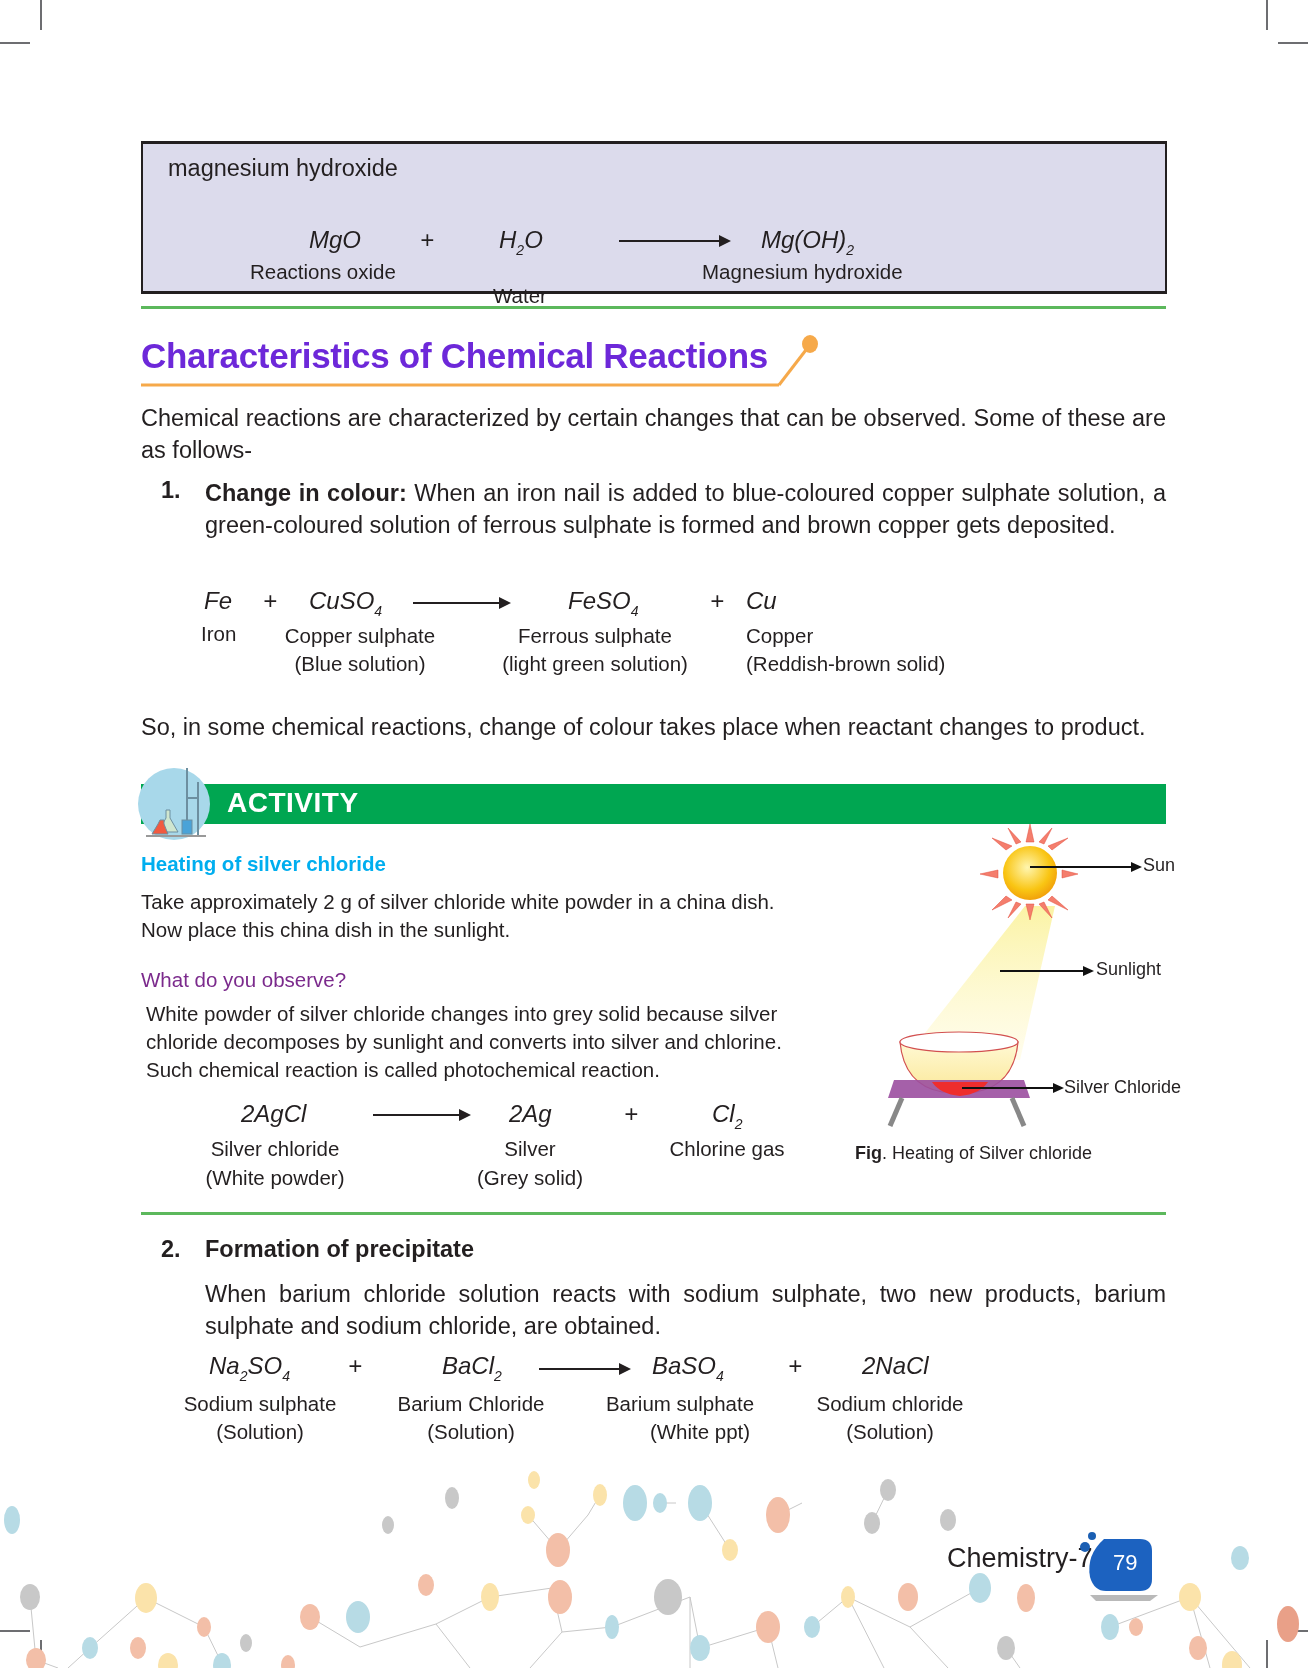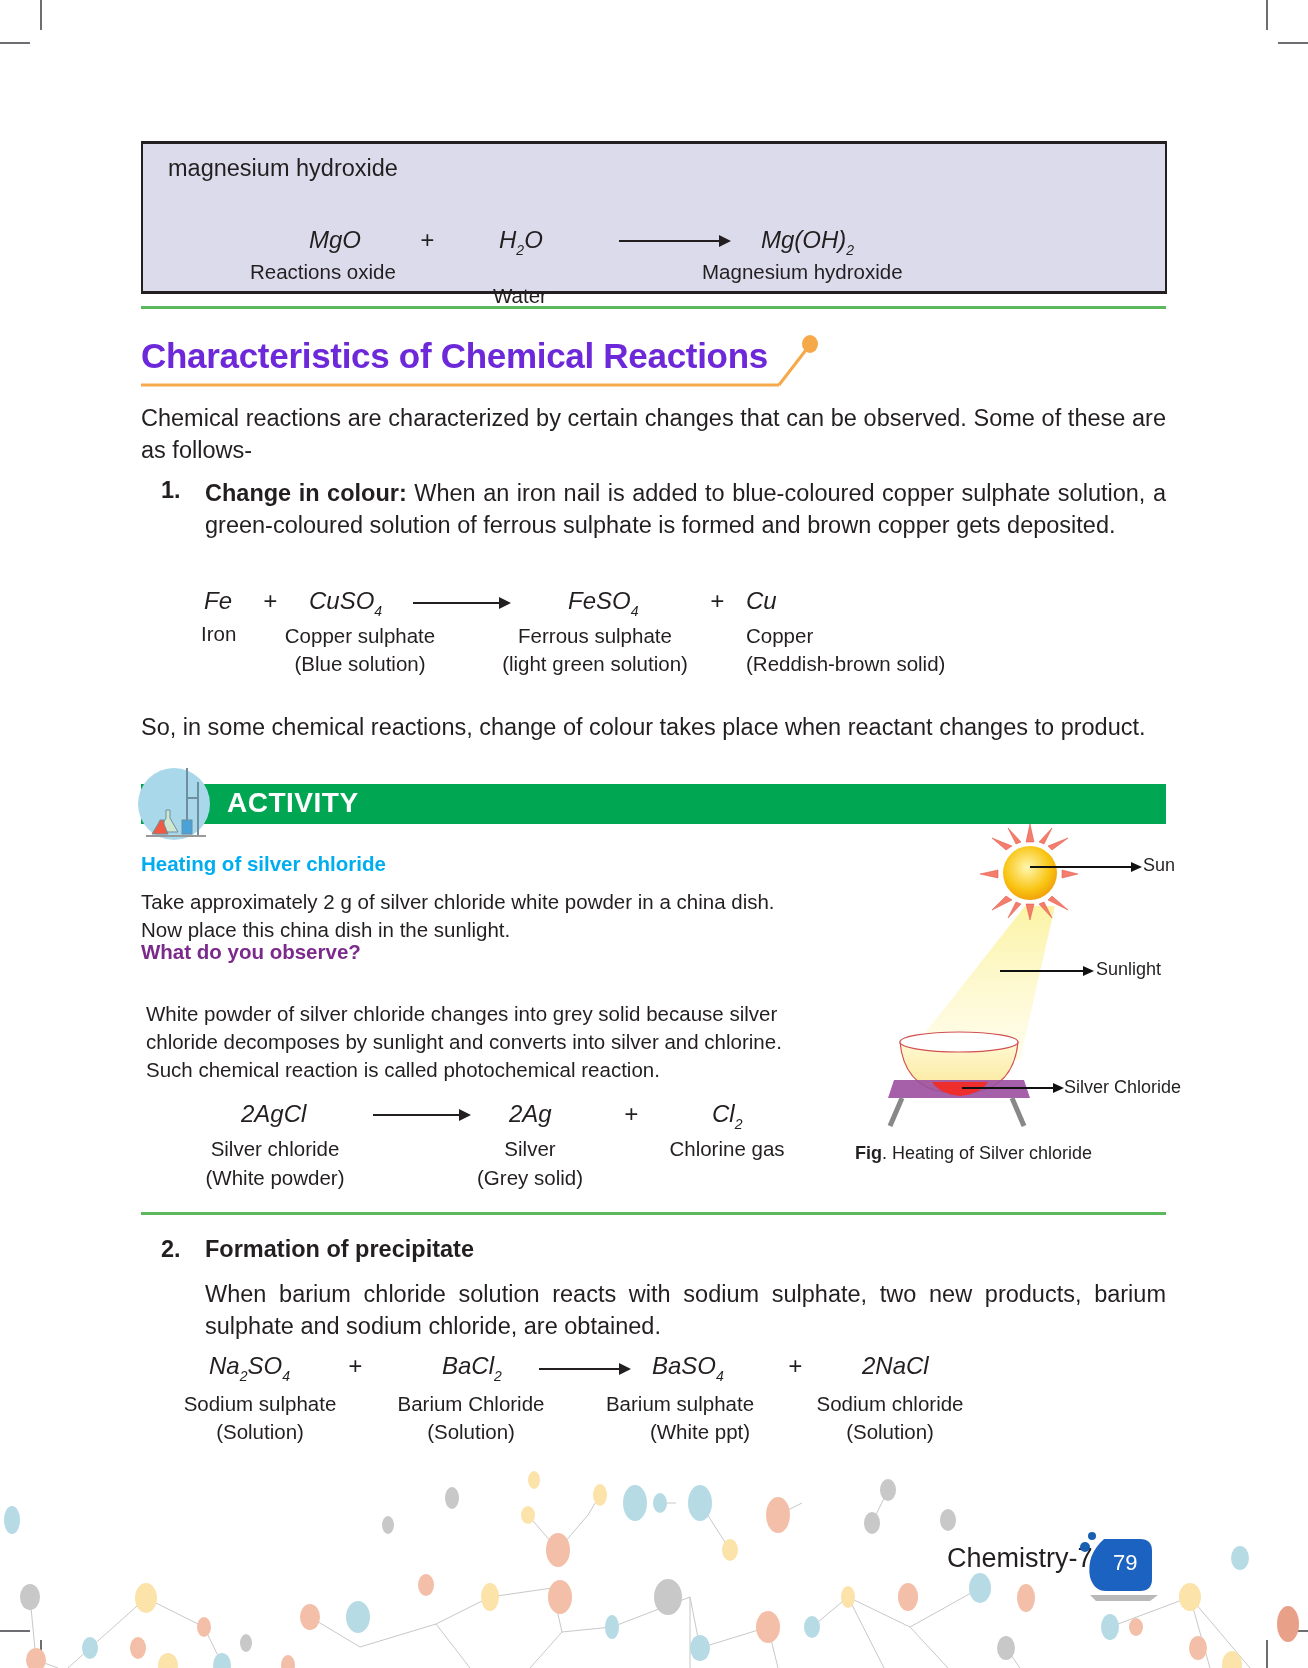"What do you observe?" div.abs { font-weight: bold -> normal; top: 940px -> 968px }
